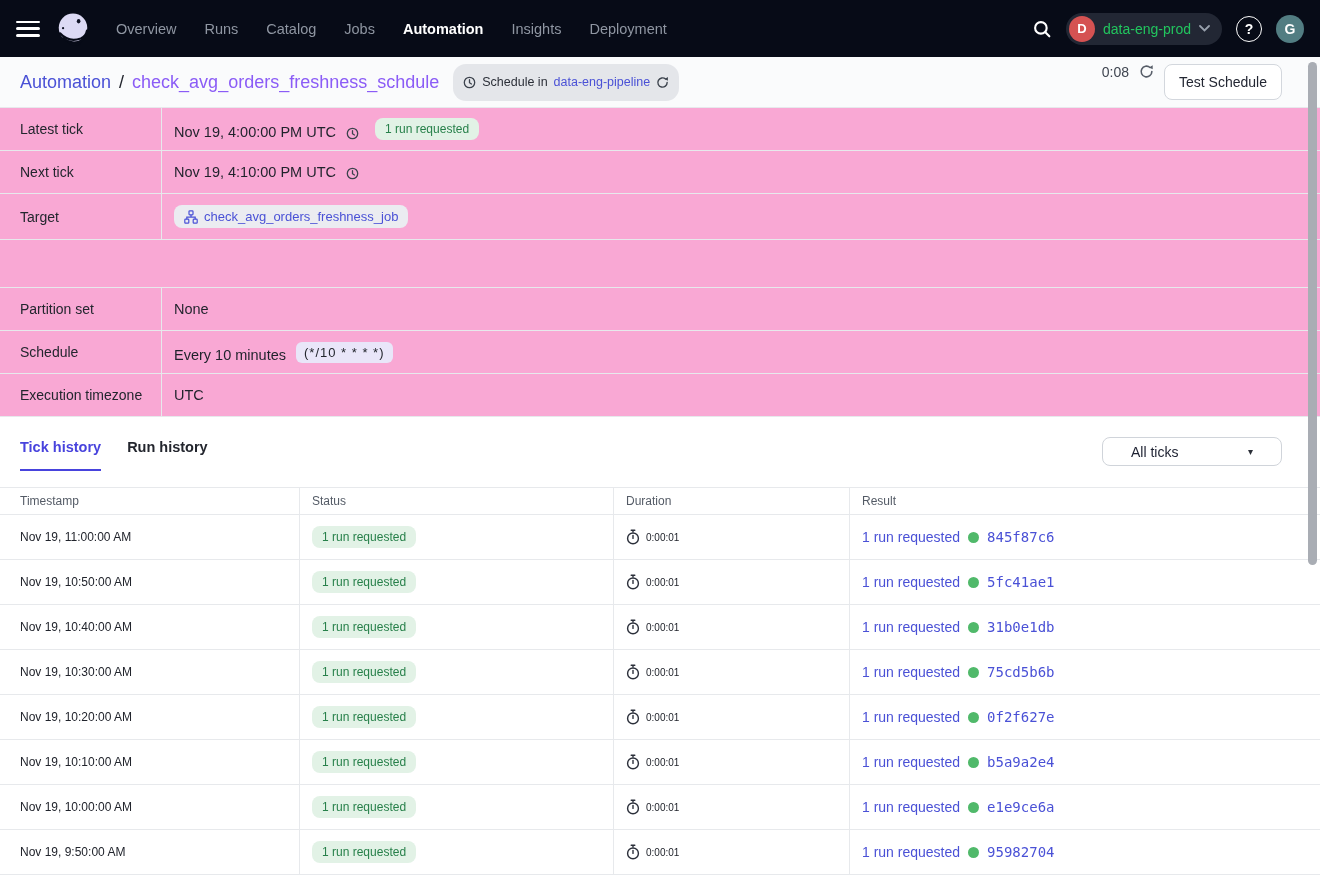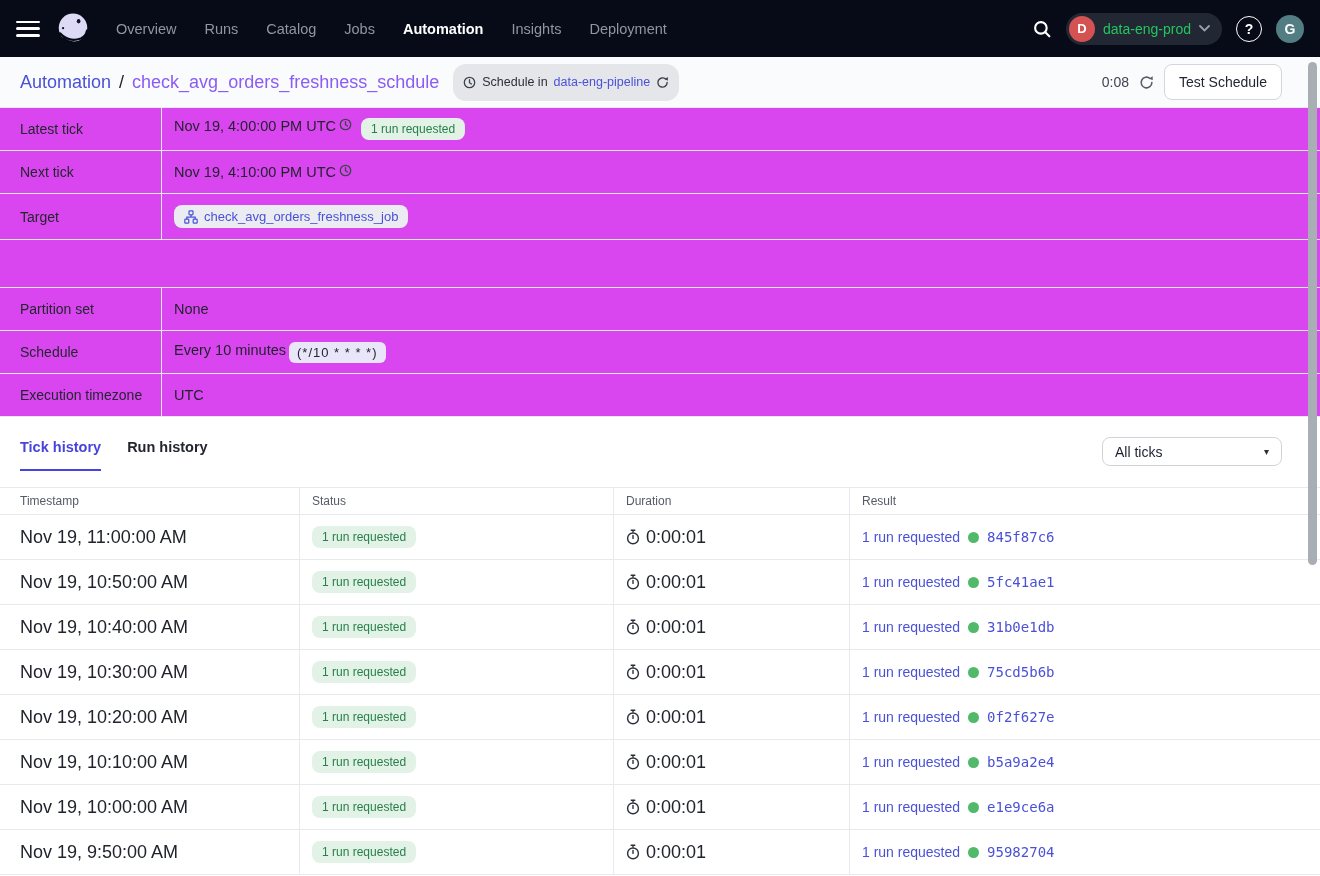"0:08" .crumb-right { align-items: center -> flex-start }
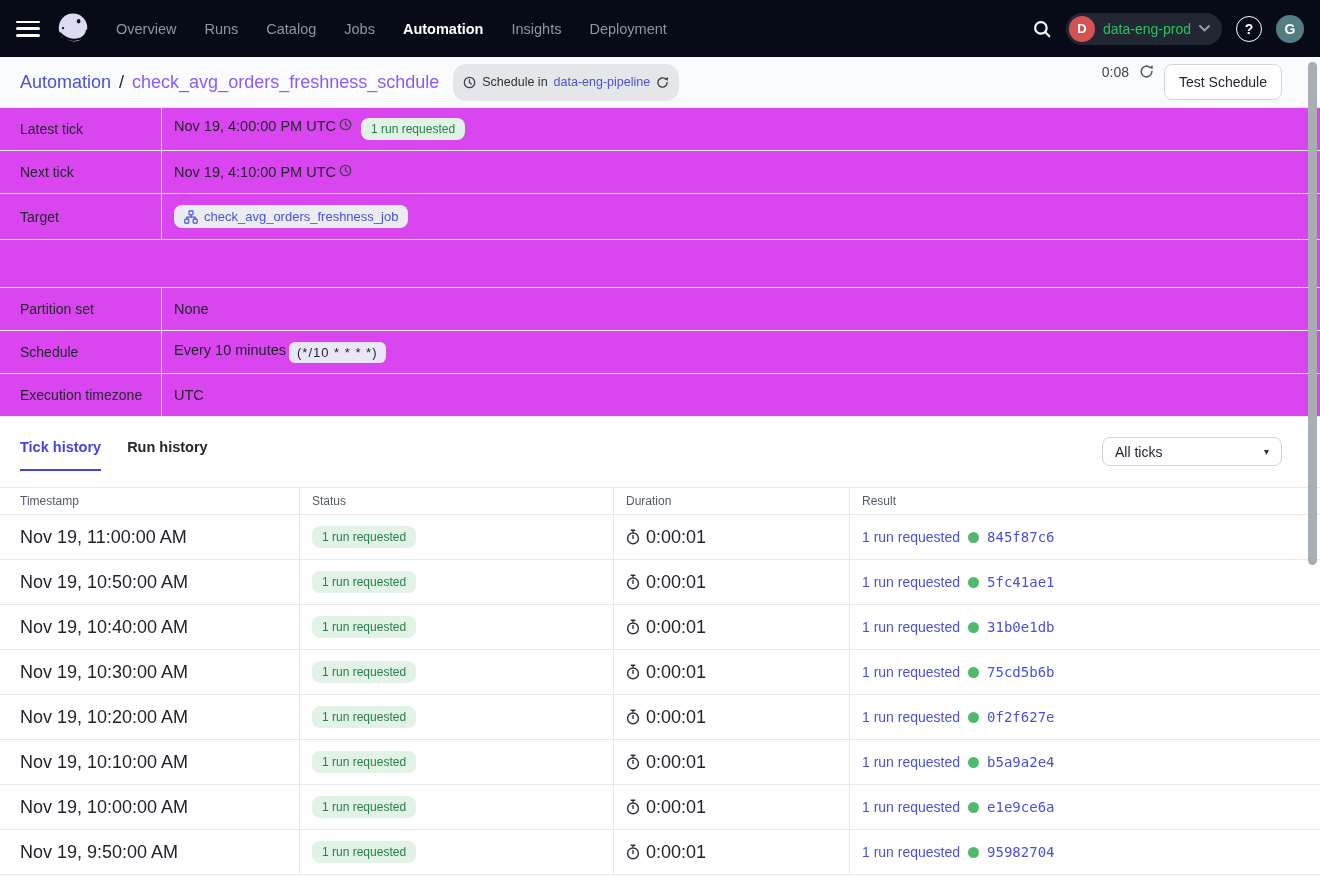"Latest tick" .meta { background: #d946ef -> #f9a8d4 }
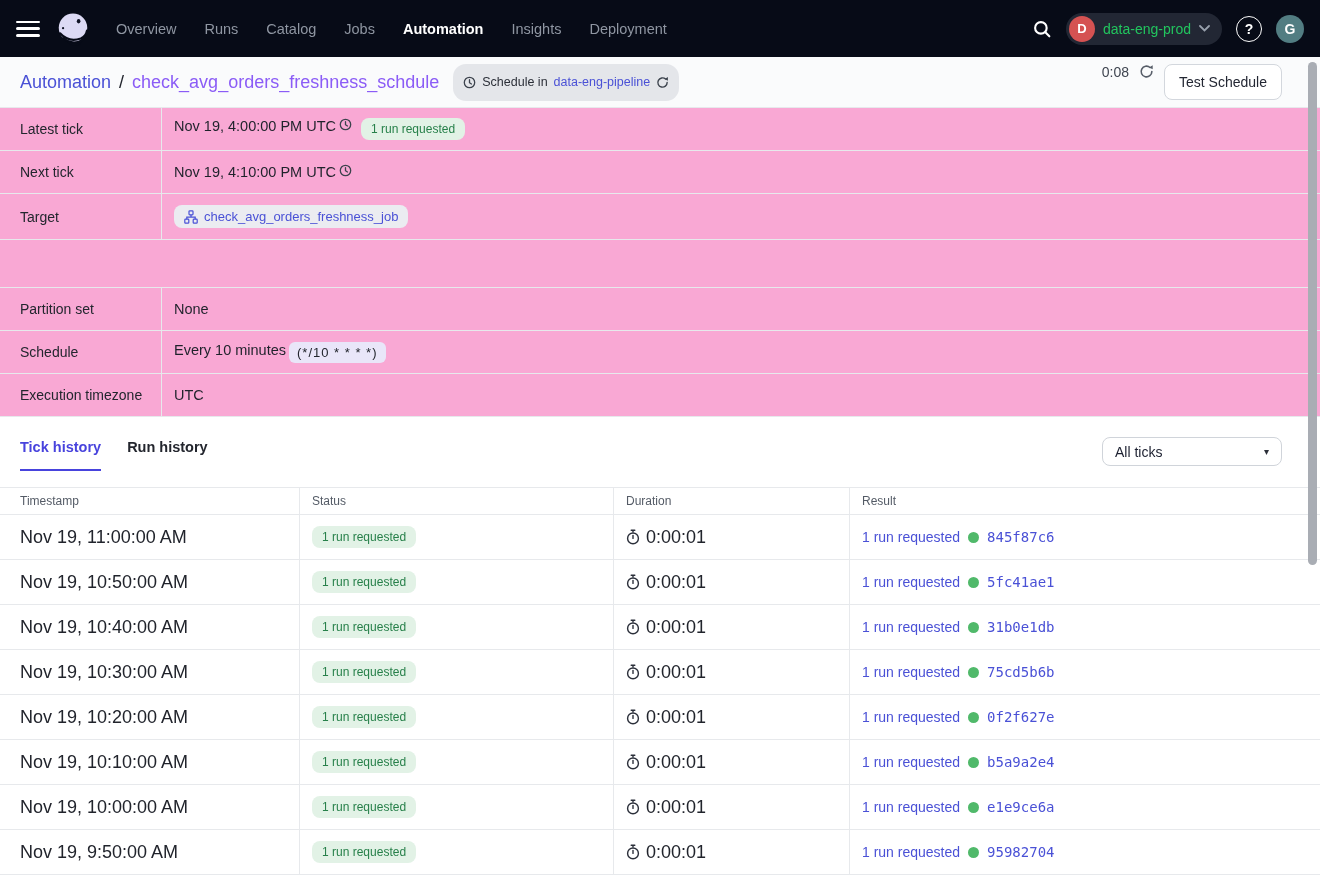"Nov 19, 4:00:00 PM UTC" .mvalue { align-items: flex-start -> flex-end; gap: 3px -> 10px }
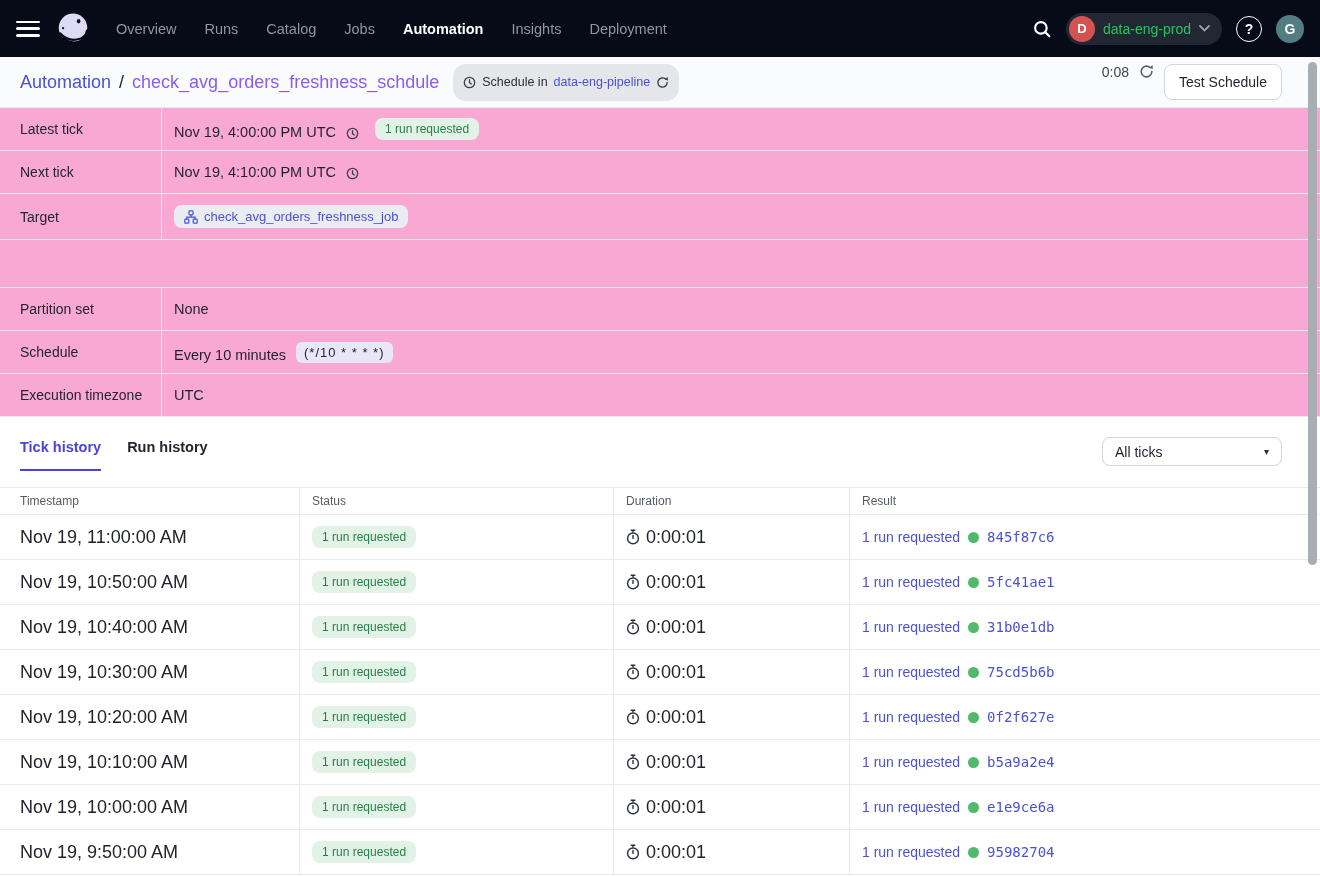"All ticks" .filter-select { padding: 0 12px -> 0 28px }
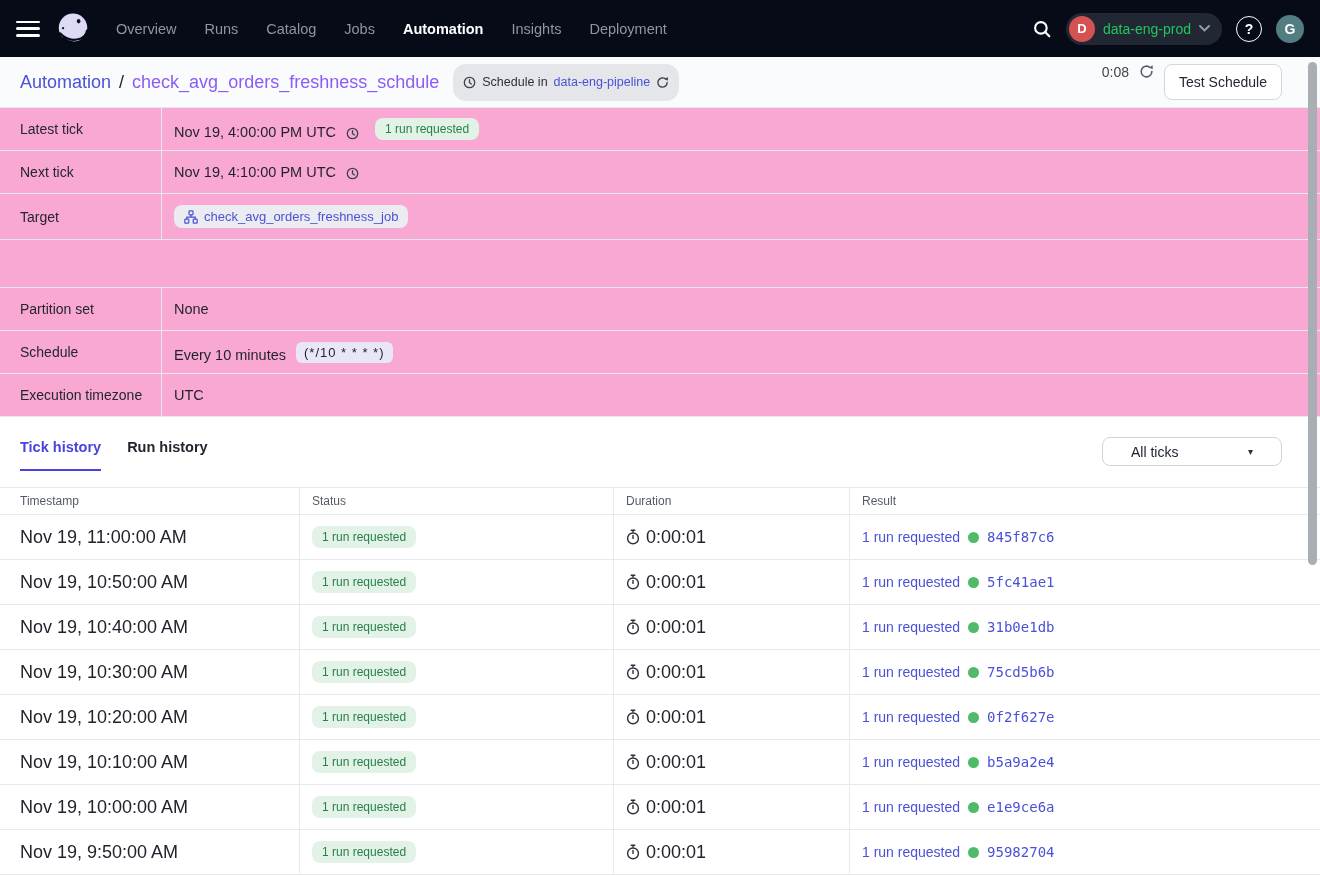"Nov 19, 11:00:00 AM" .c-ts { font-size: 18px -> 12px }
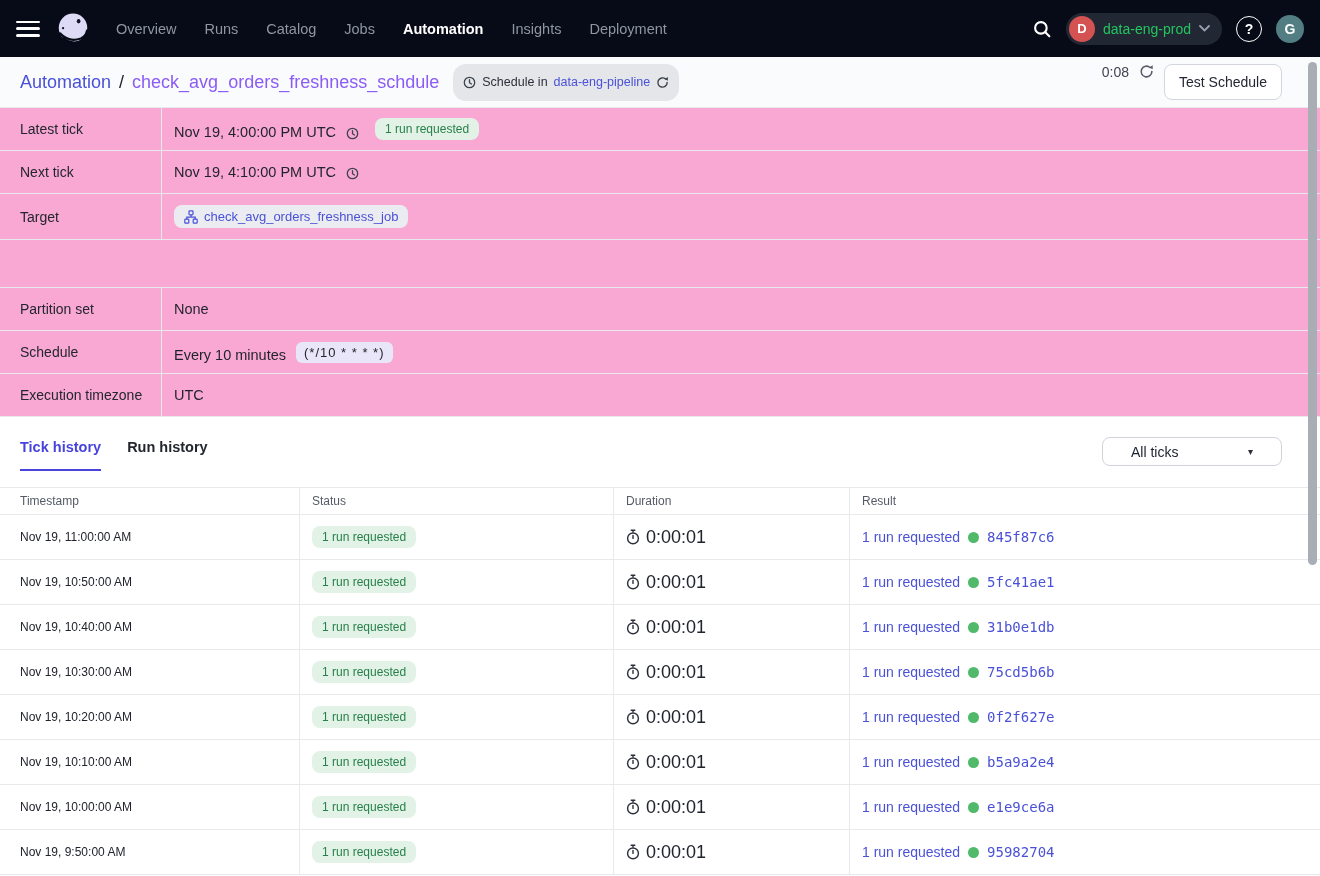"0:00:01" .c-dur { font-size: 18px -> 10px }
